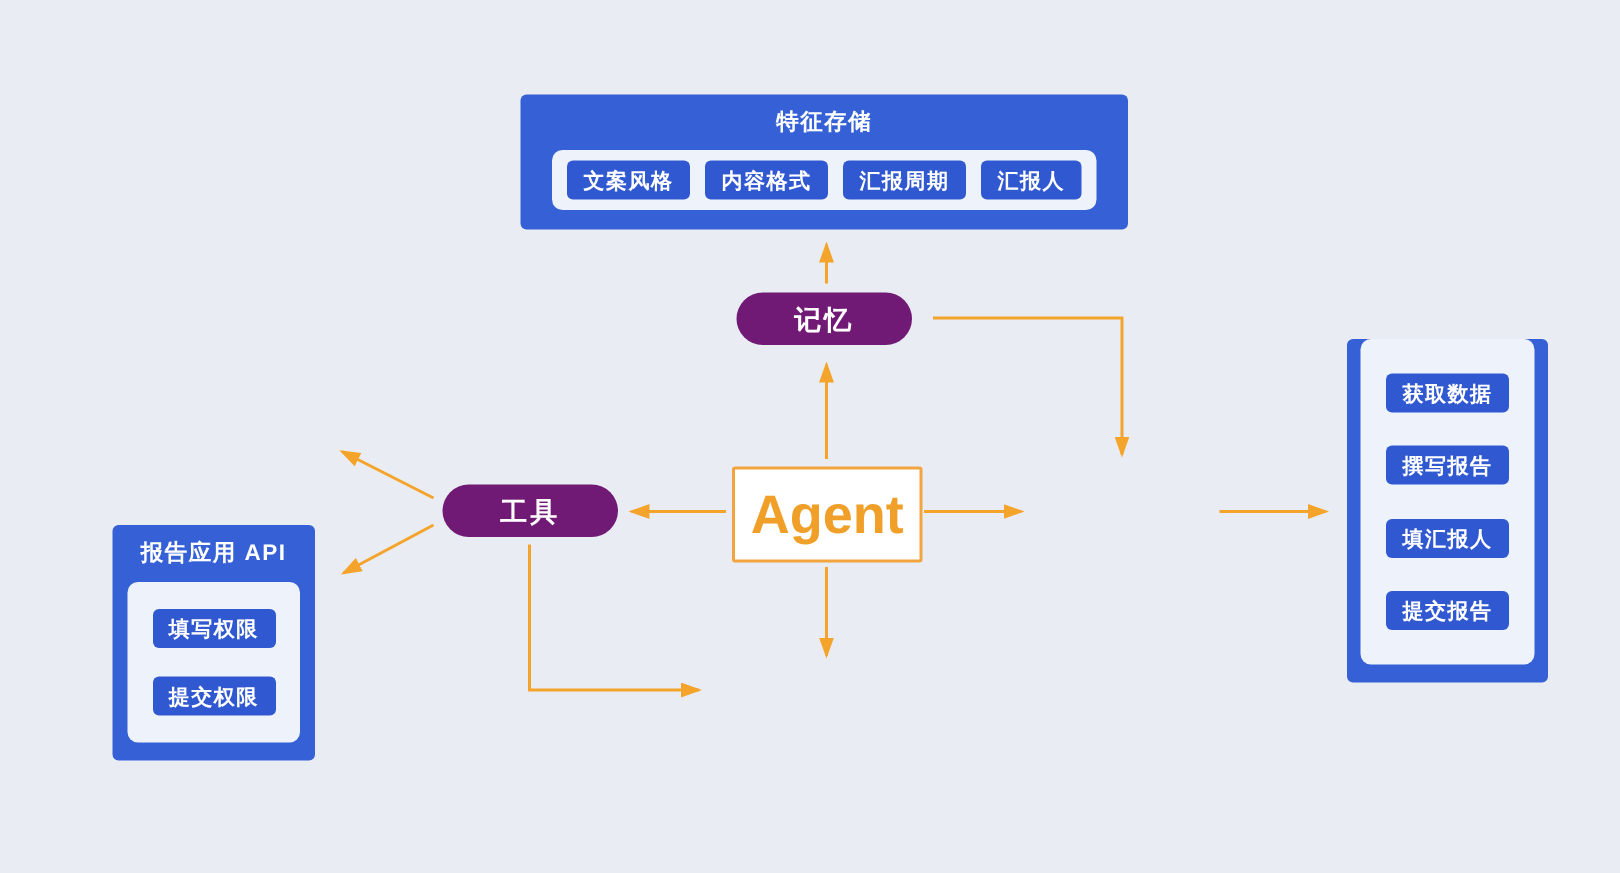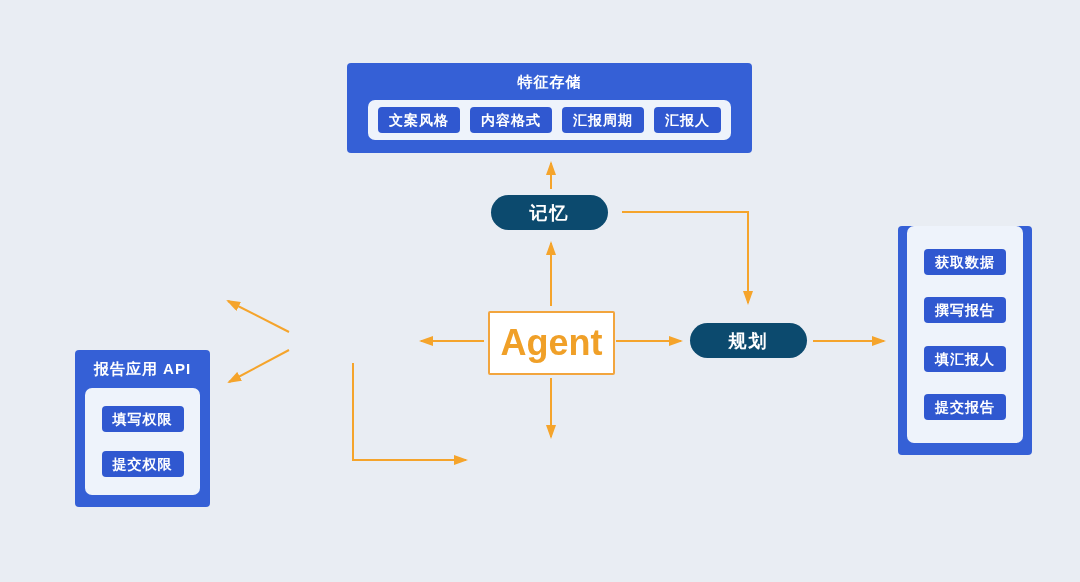"记忆" .pill { background: #0c4a6e -> #701a75 }
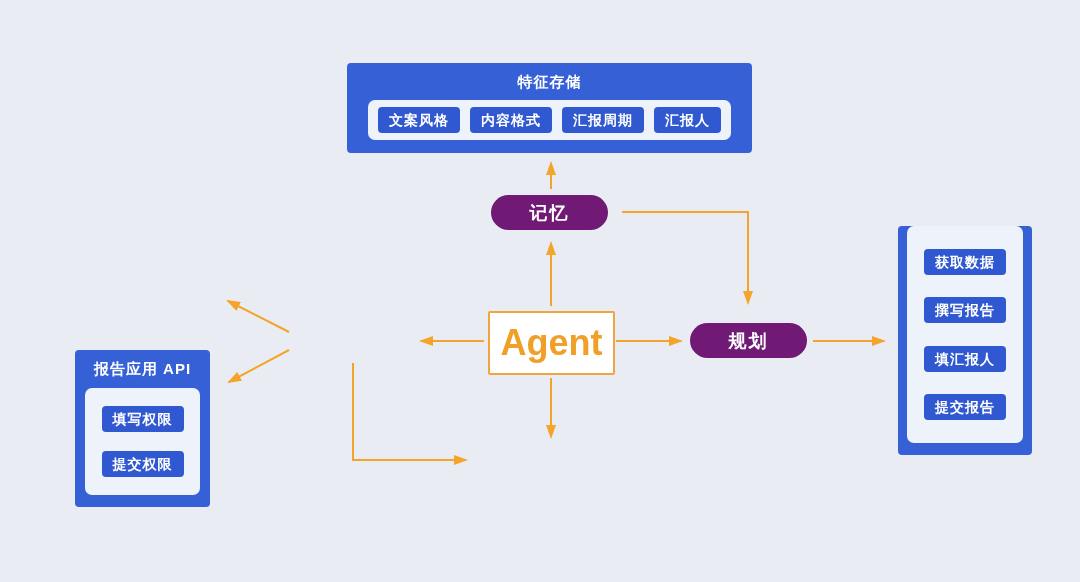"工具" div.pill { html: none -> <div>工具</div> }
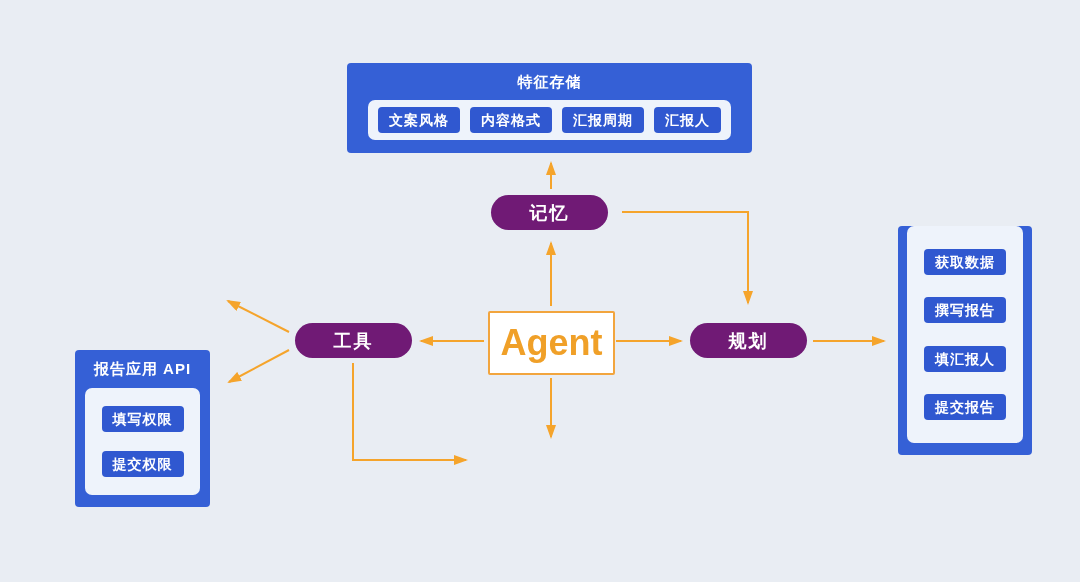"规划" div.pill { html: <div>规划</div> -> none }
